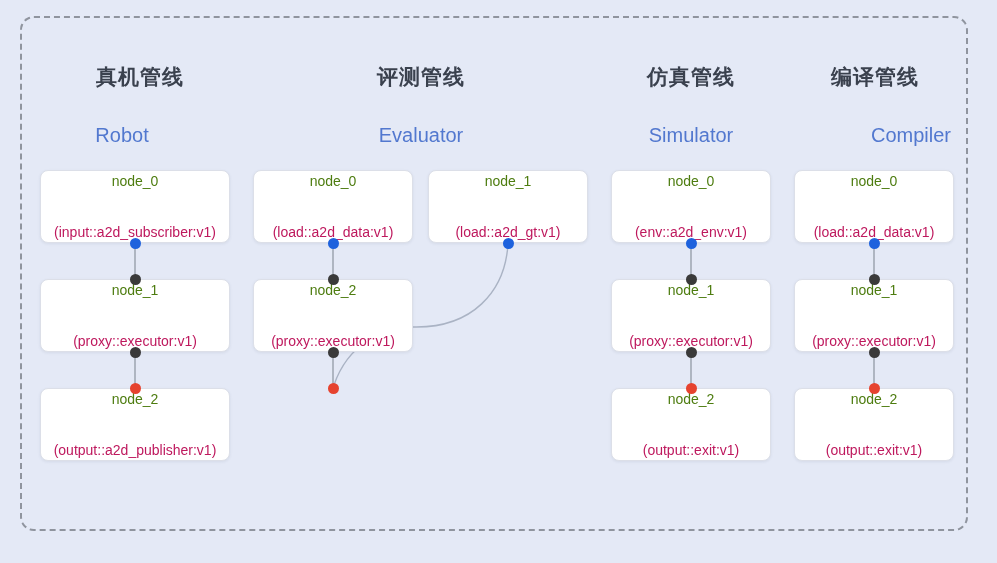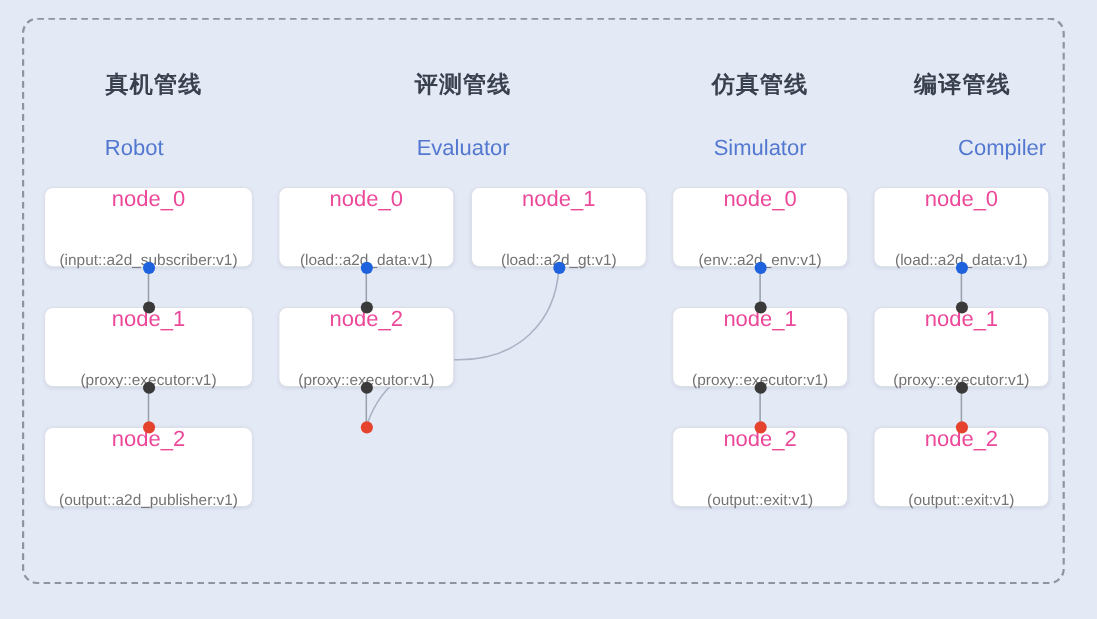"node_0" .node-title { color: #ec4899 -> #4d7c0f; font-size: 20px -> 14px }
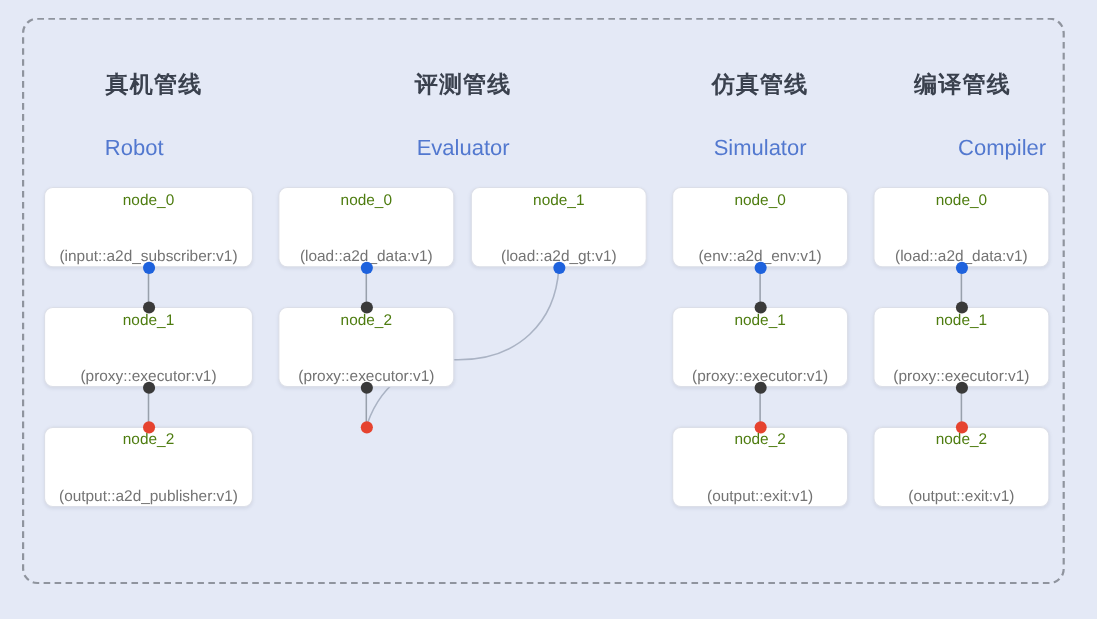"(input::a2d_subscriber:v1)" .node-sub { color: #737373 -> #be185d }
